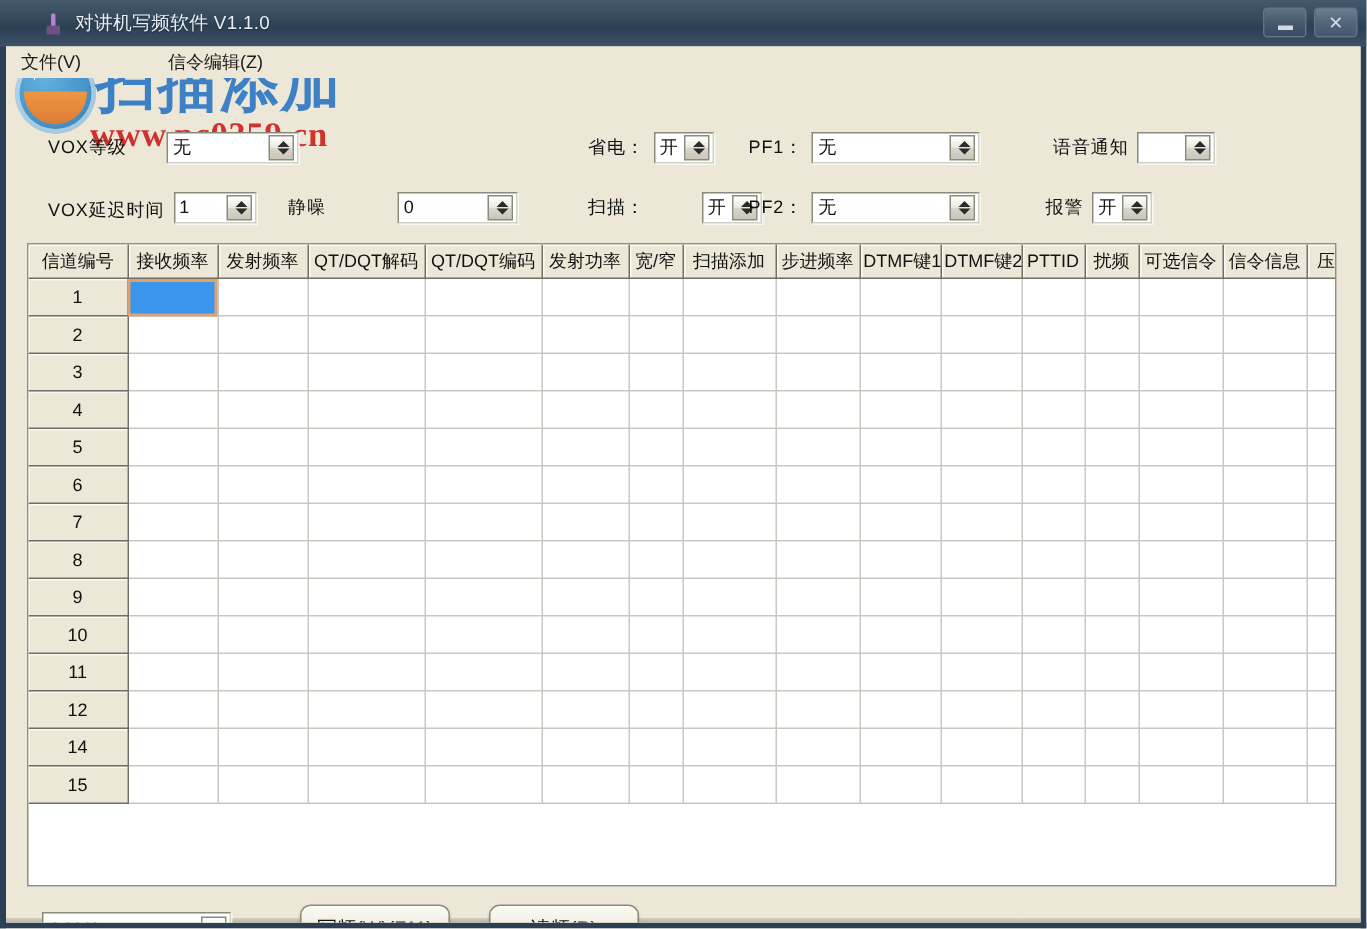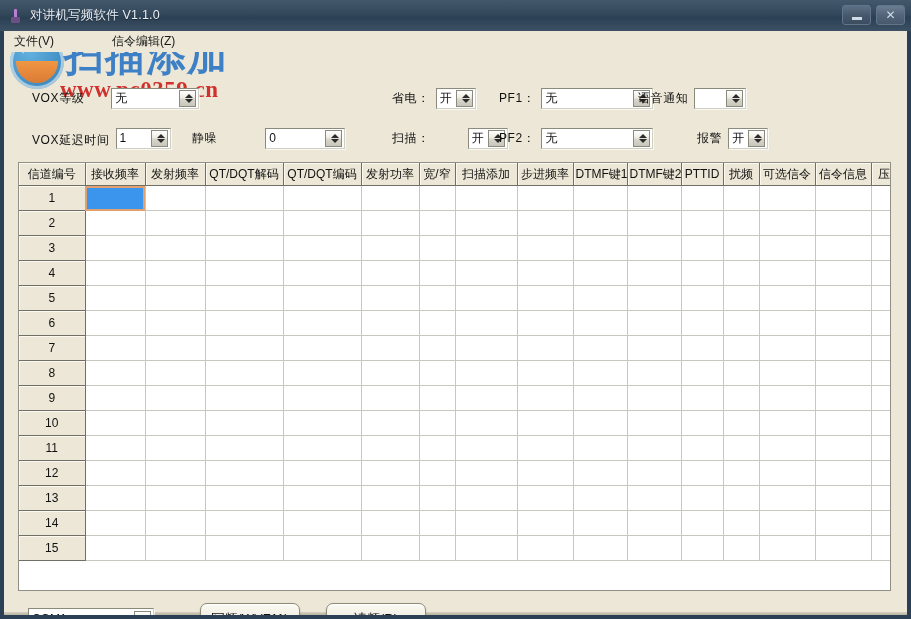"对讲机写频软件 V1.1.0" .titlebar { padding-left: none -> 20px }
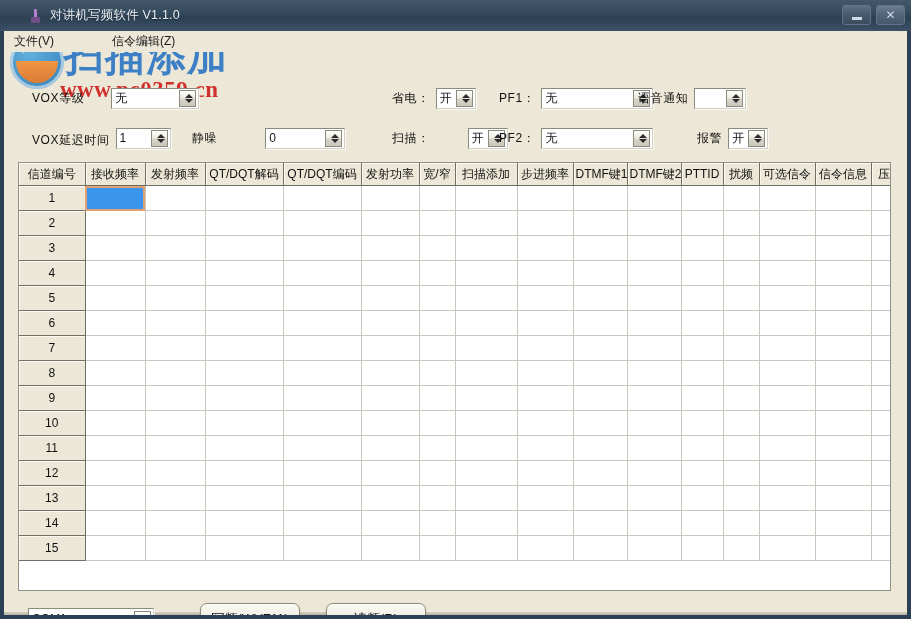"语音通知" div.ctl { left: 634px -> 698px }
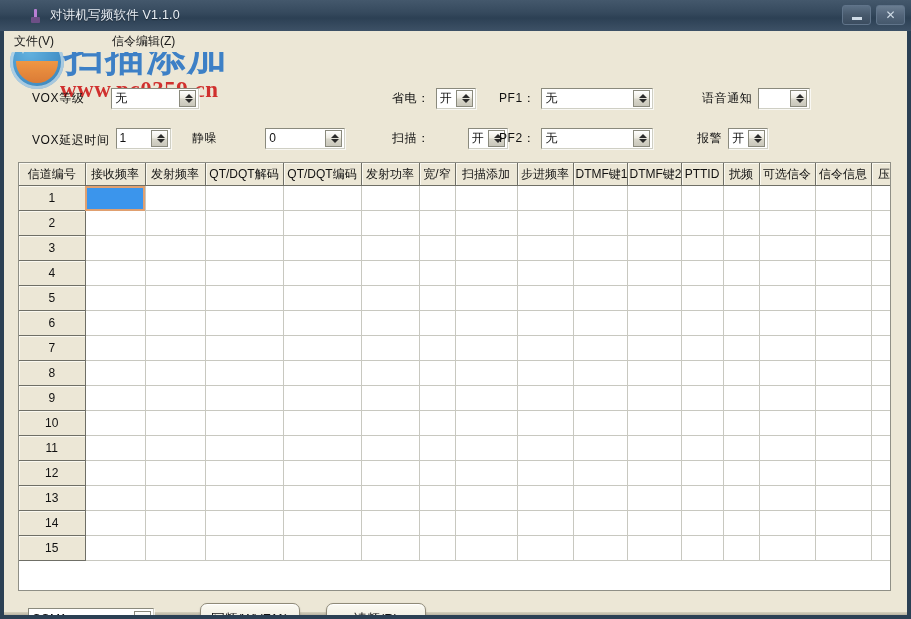"13" tr { html: <tr> <td>13</td> <td></td> <td></td> <td></td> <td></td> <td></td> <td></td> <td></td> <td></td> <td></td> <td></td> <td></td> <td></td> <td></td> <td></td> <td></td> </tr> -> none }
